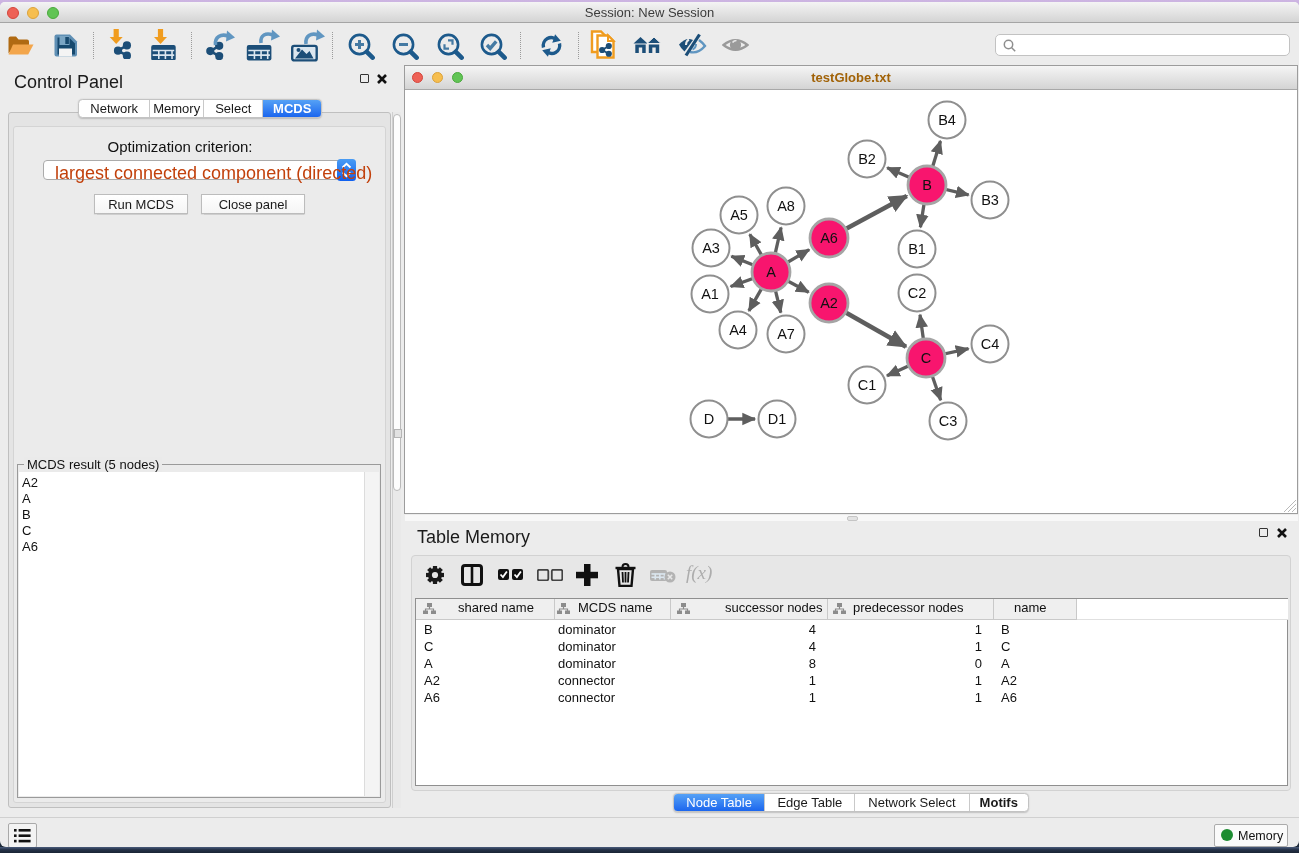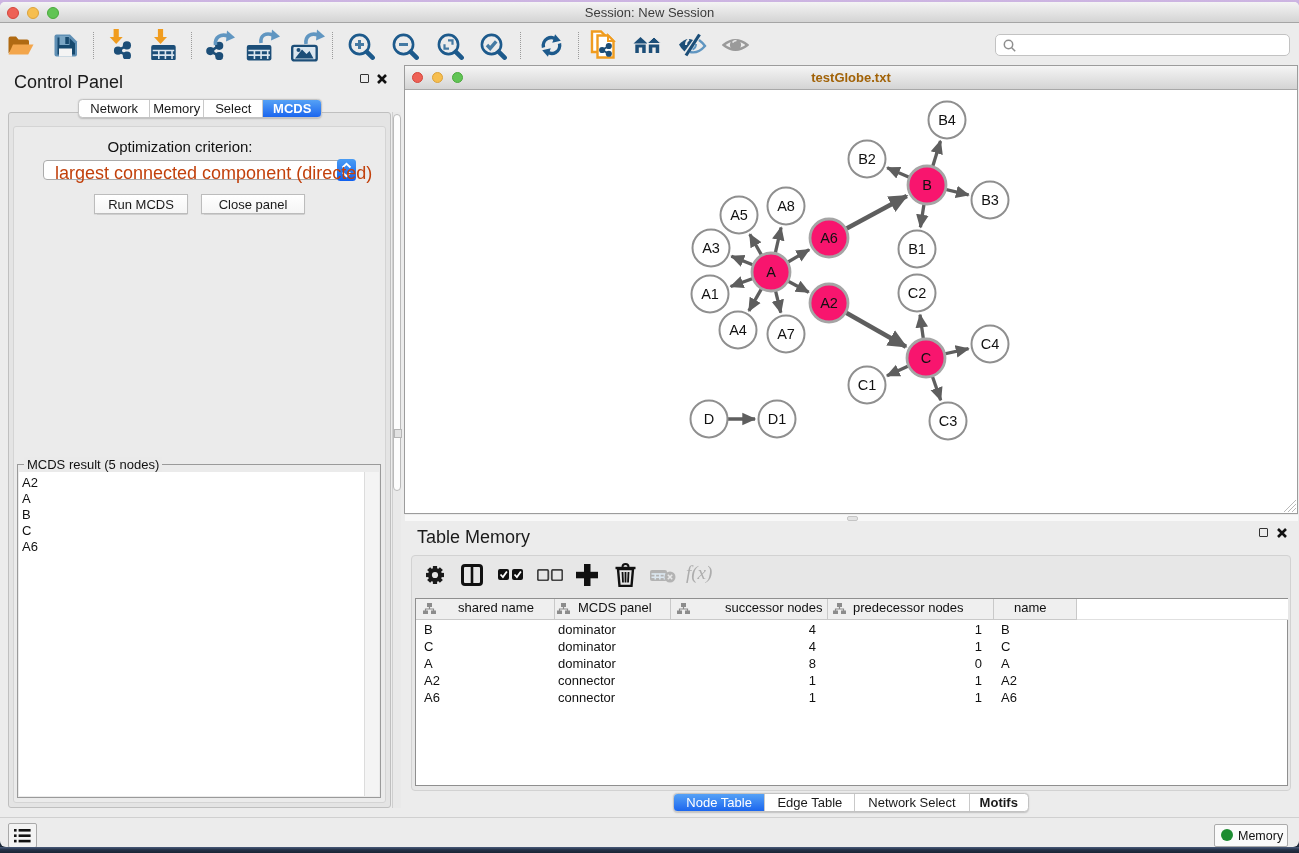"MCDS panel" div.hdrtxt { text: panel -> name }
